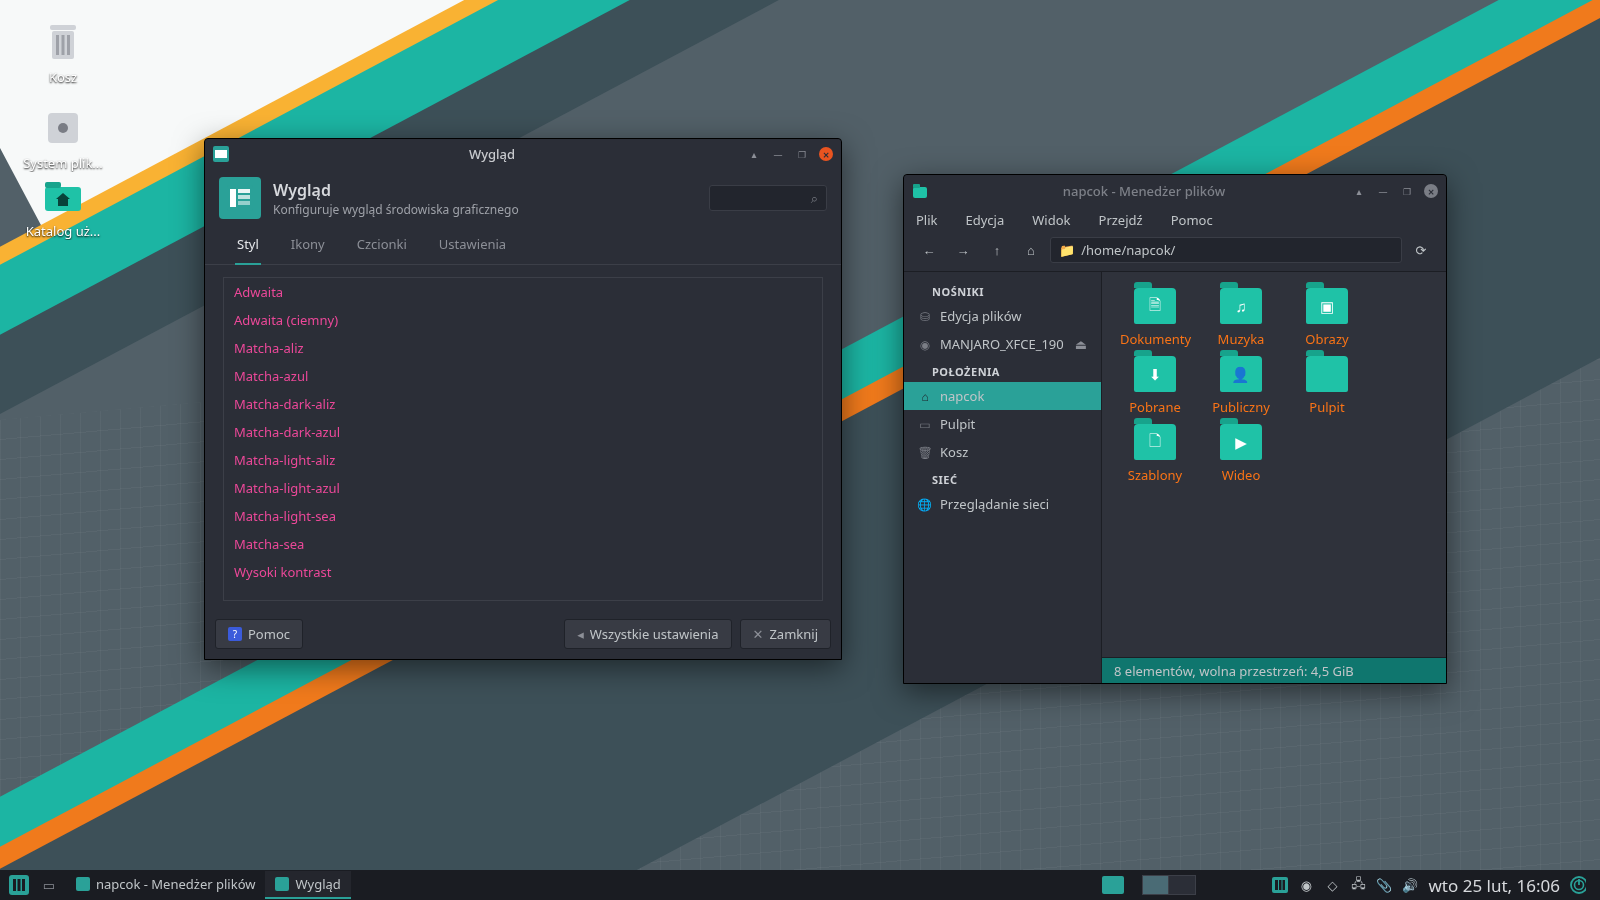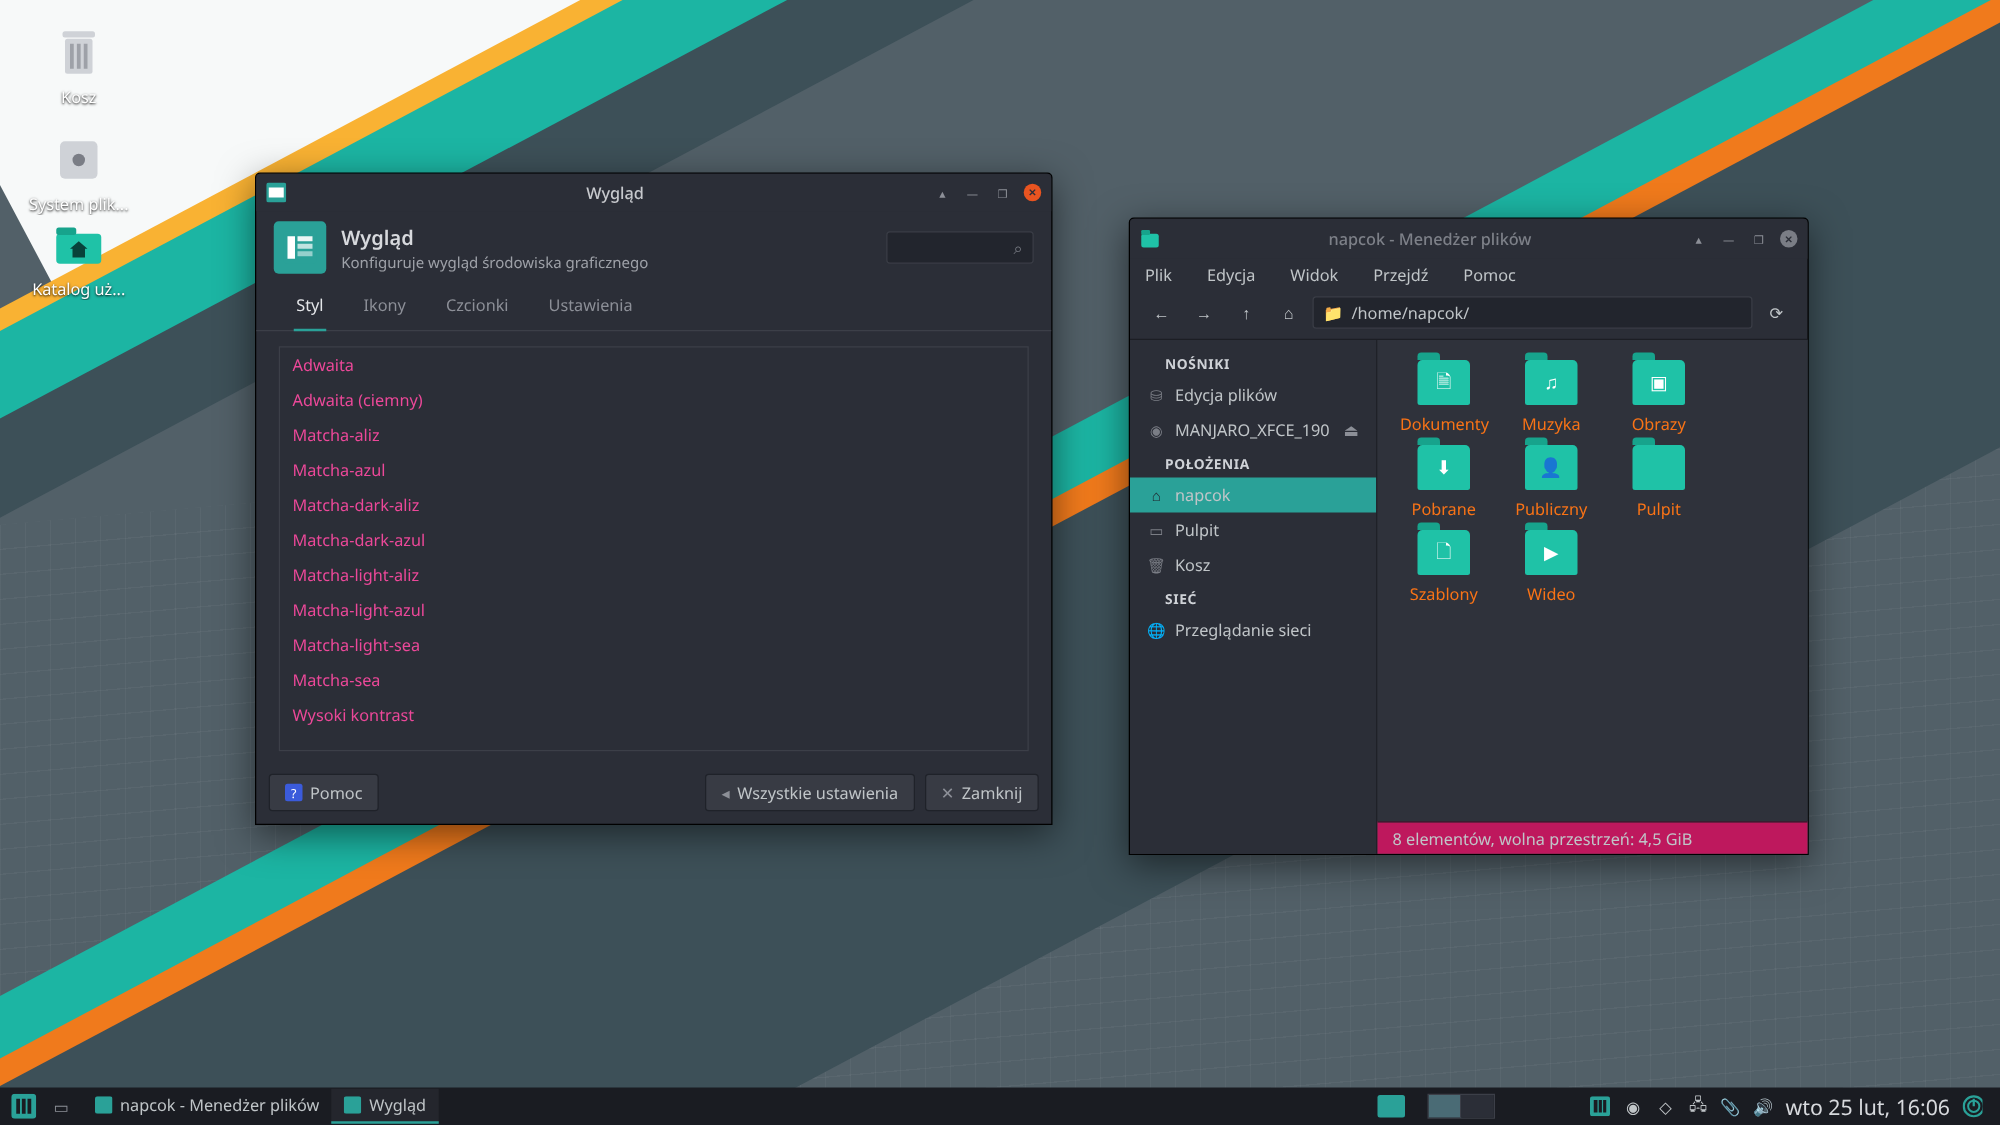"8 elementów, wolna przestrzeń: 4,5" .statusbar { background: #be185d -> #0f766e }
